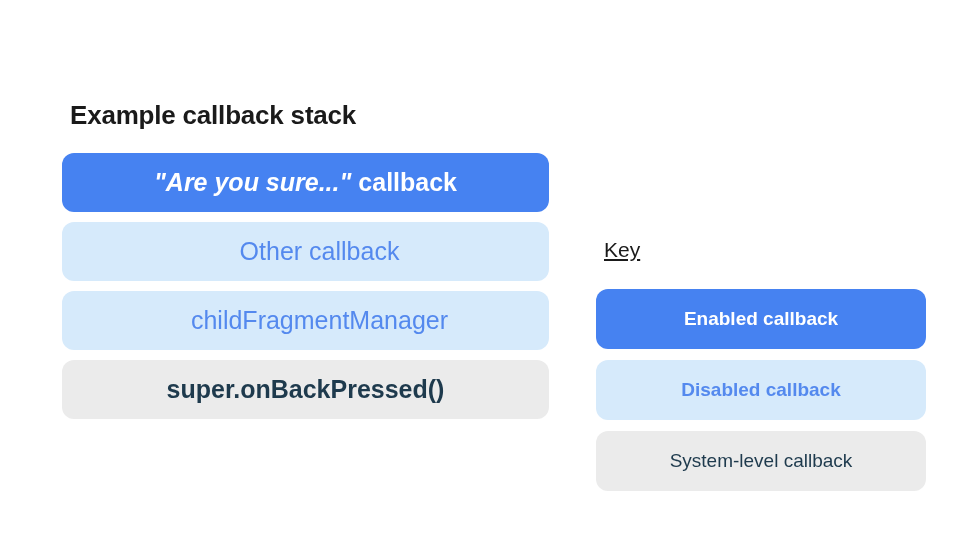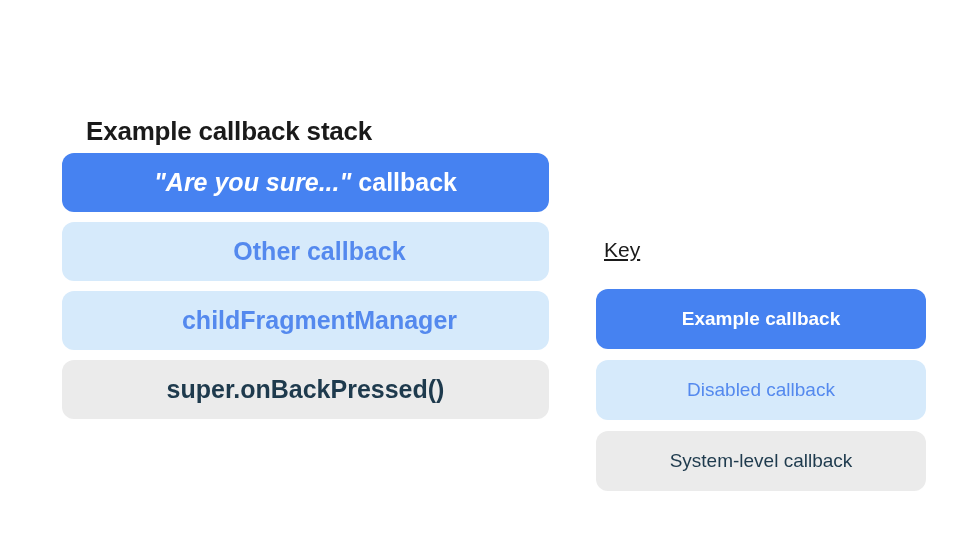"Example callback stack" .stack-title { margin: 16px -> 0 }
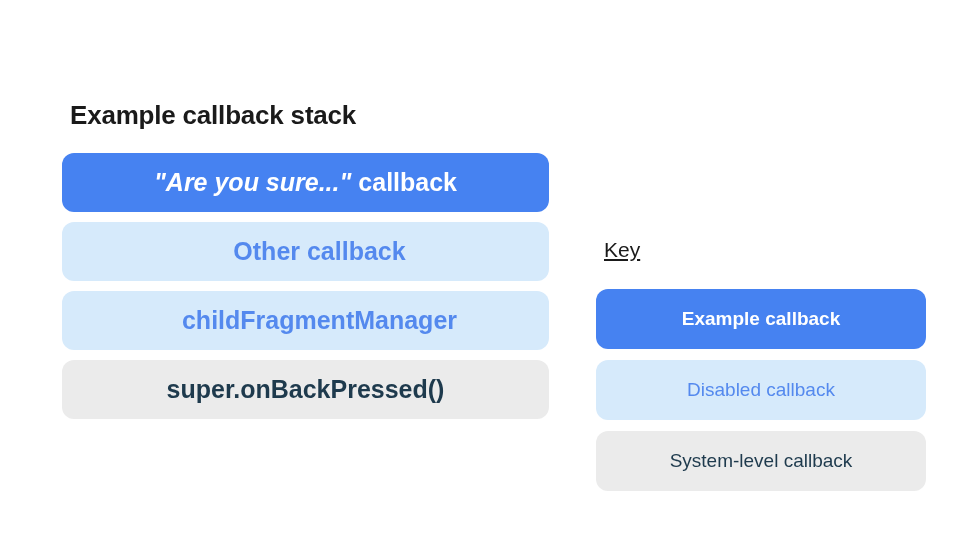"Other callback" .bar.disabled { font-weight: bold -> normal }
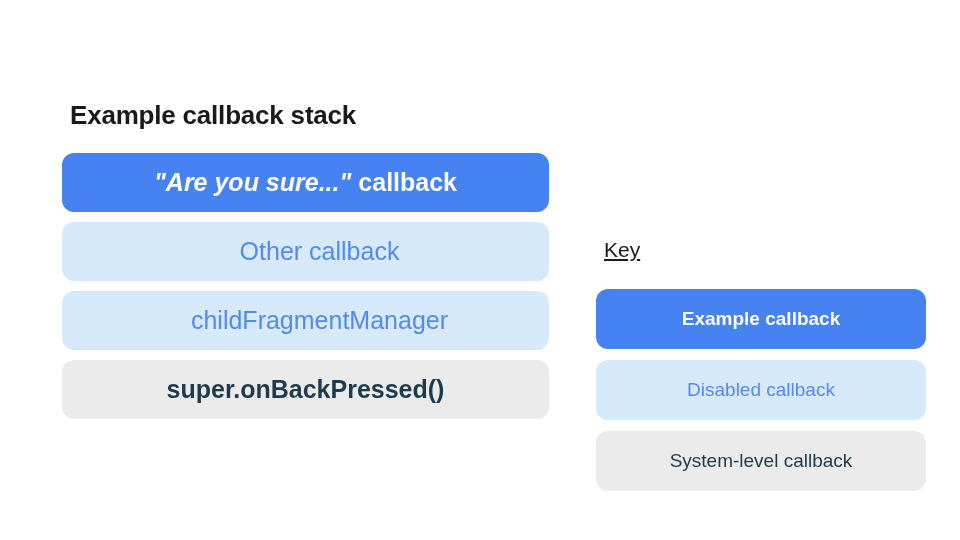"Example callback" div.key-box { text: Example -> Enabled }
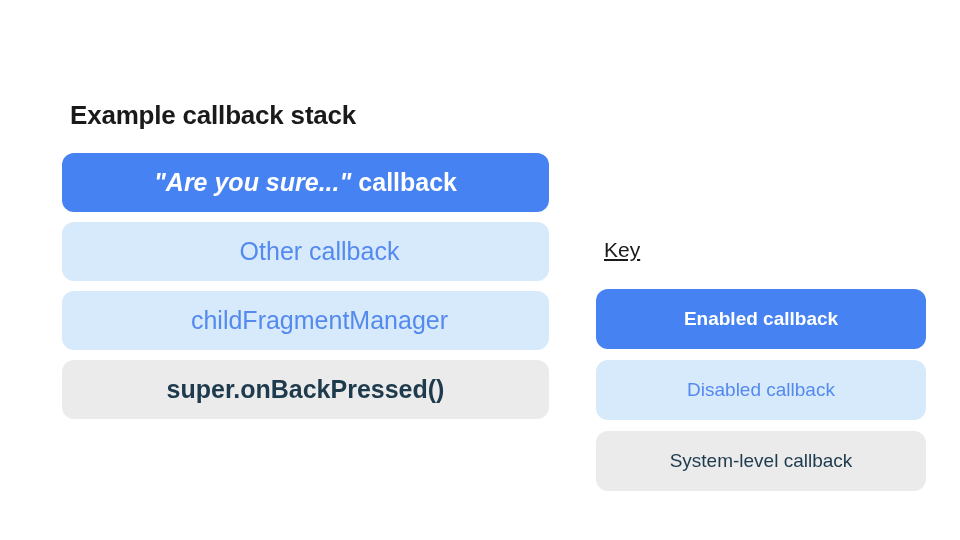"Disabled callback" .key-box.disabled { font-weight: normal -> bold }
